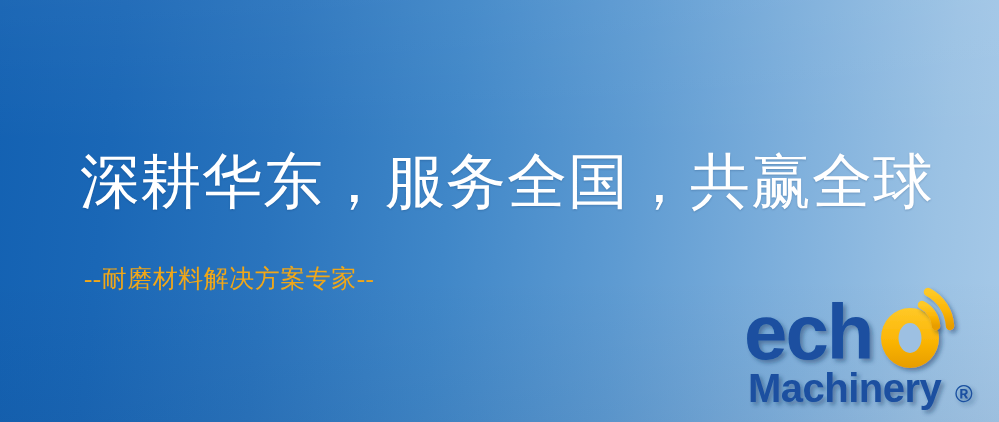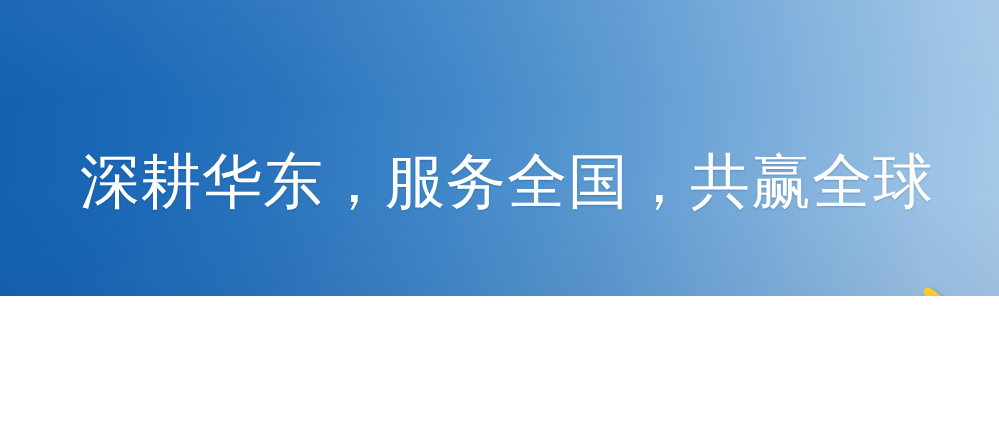"深耕华东，服务全国，共赢全球" #banner { height: 296px -> 422px }
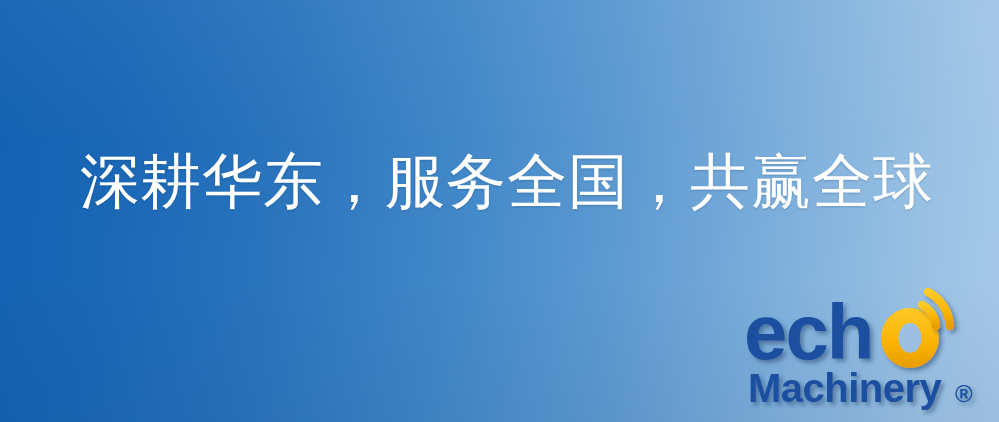"--耐磨材料解决方案专家--" div.subtitle { html: none -> <div>--耐磨材料解决方案专家--</div> }
